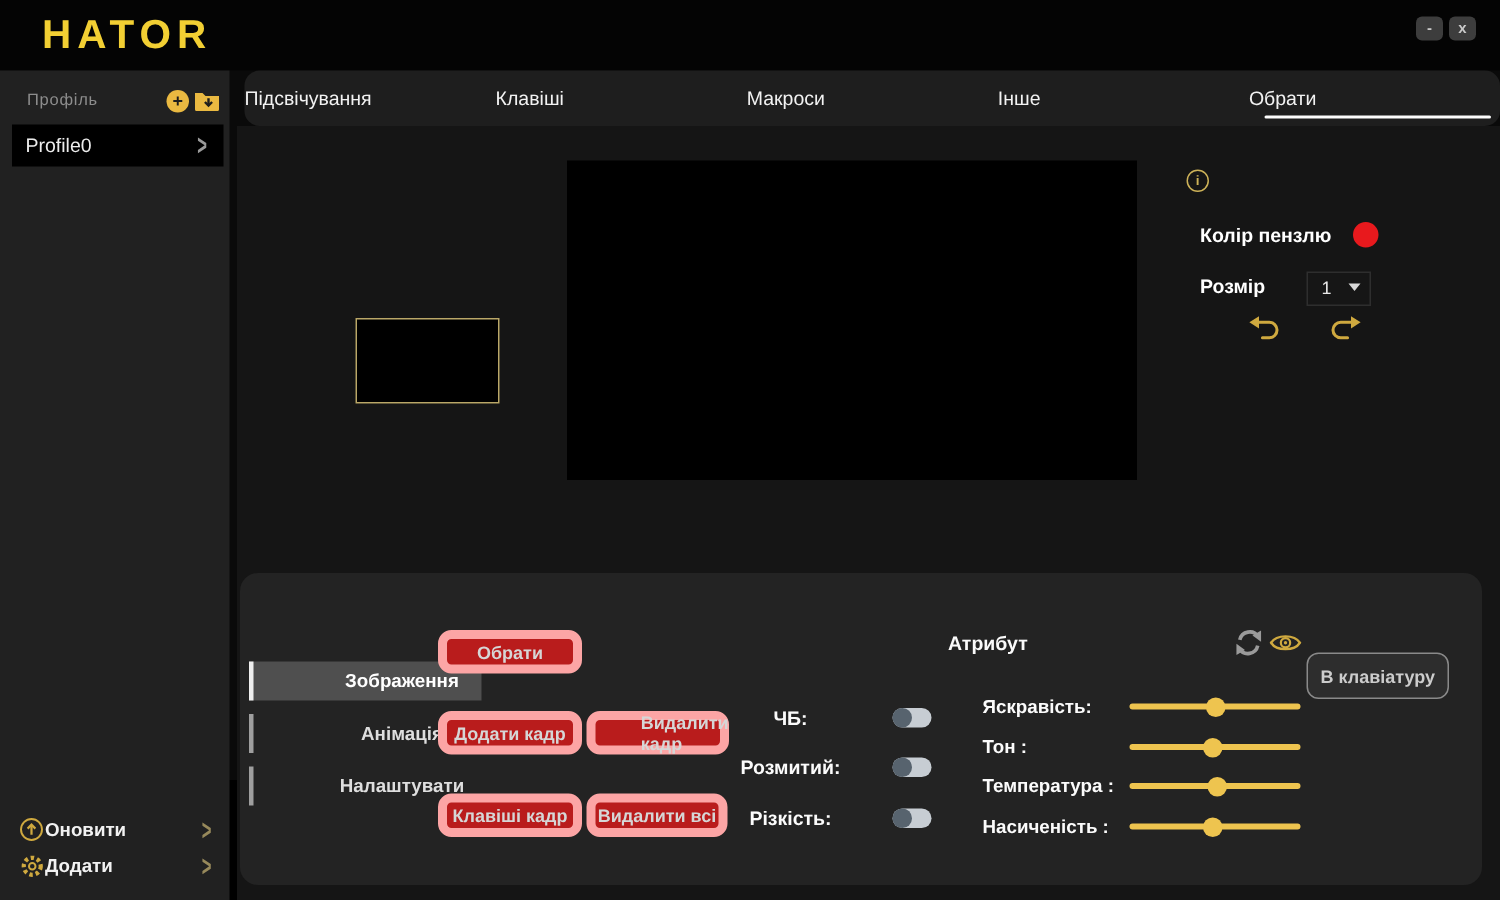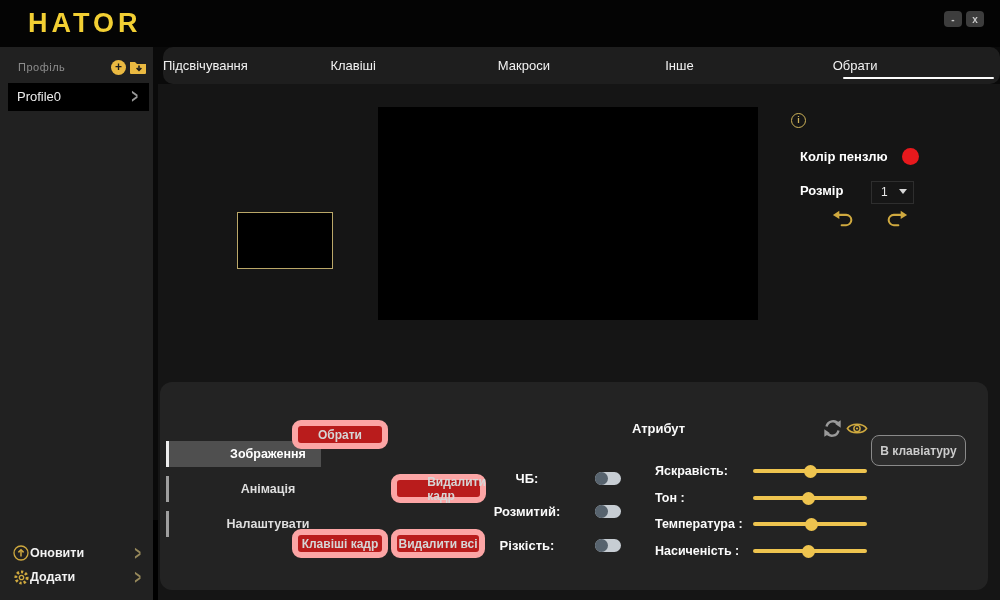"Додати кадр" div.abs { html: none -> <div>Додати кадр</div> }
